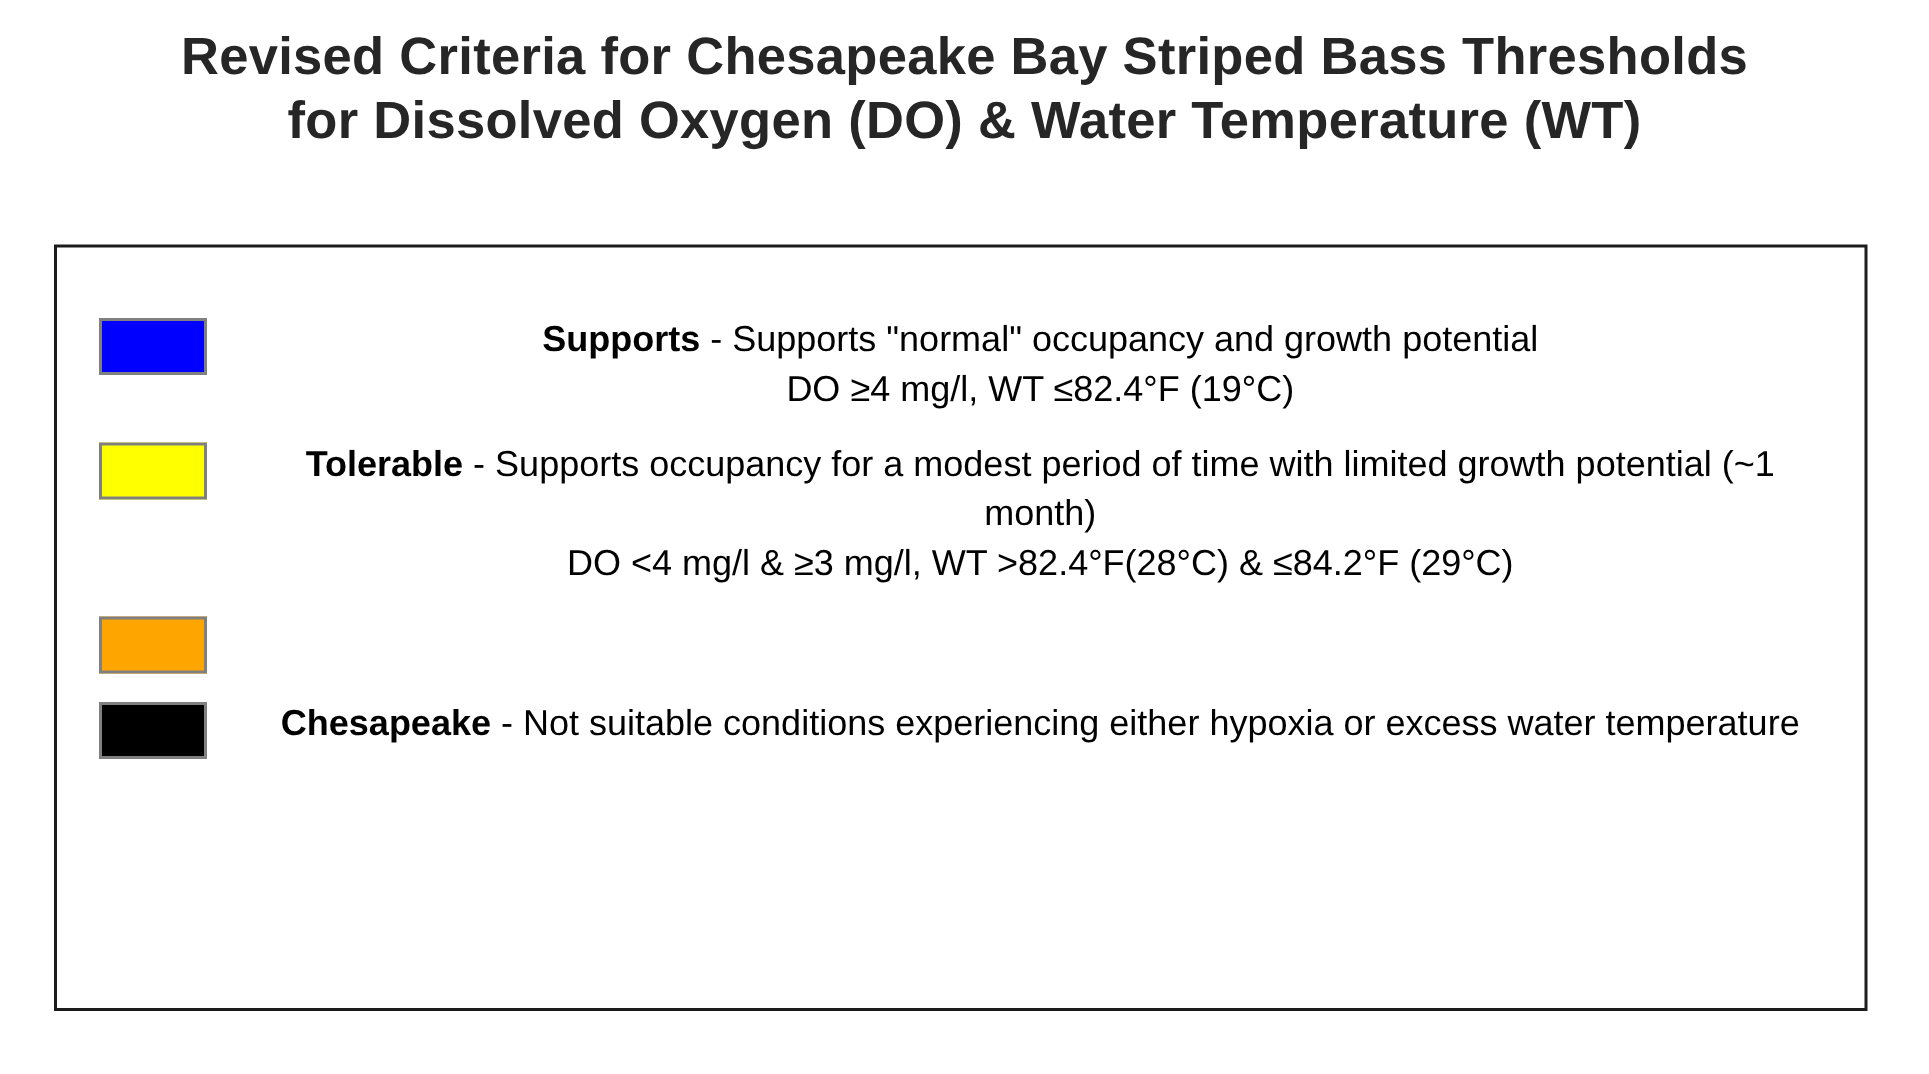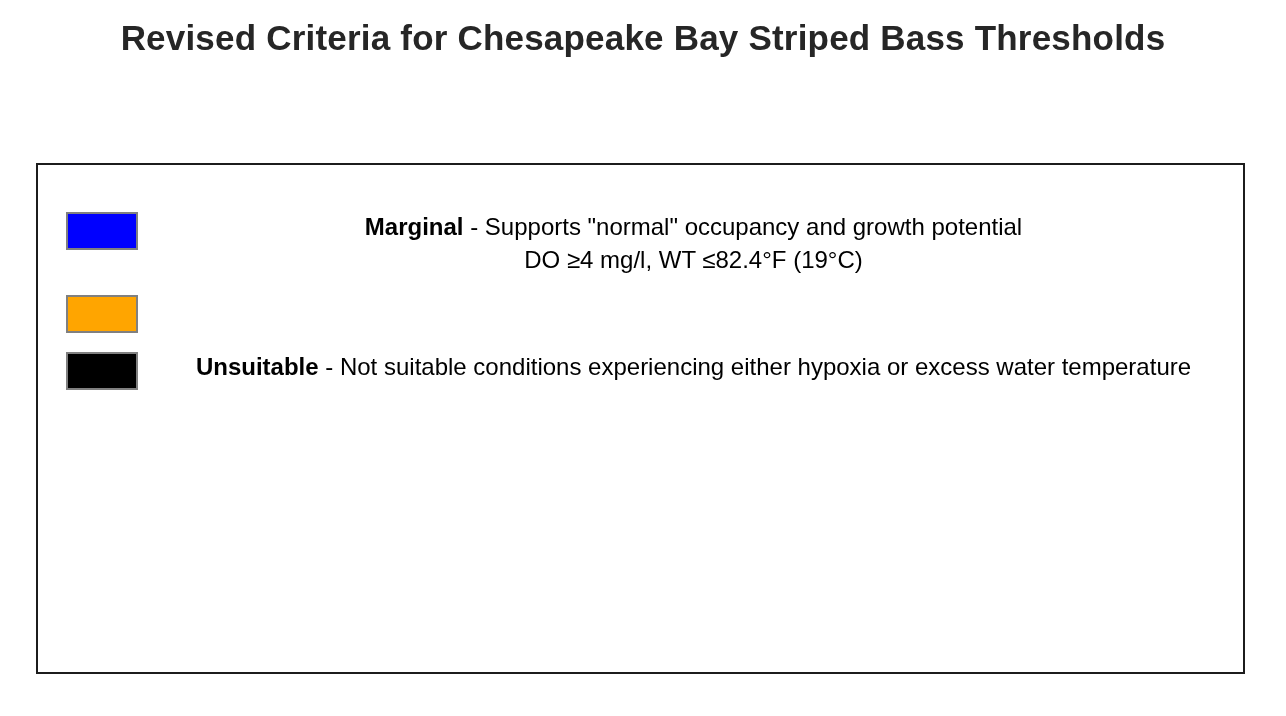"for Dissolved Oxygen (DO) &" div { html: none -> <div>for Dissolved Oxygen (DO) &amp; Water Temperature (WT)</div> }
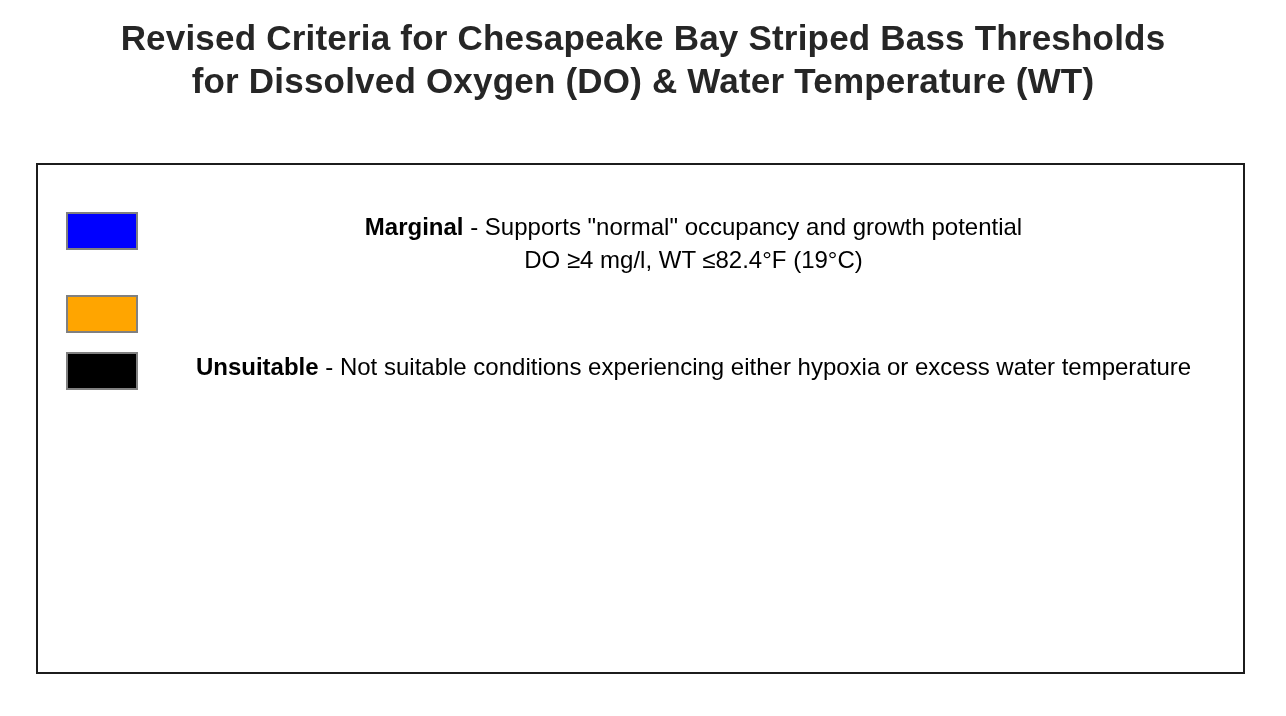"Marginal" strong { text: Marginal -> Supports }
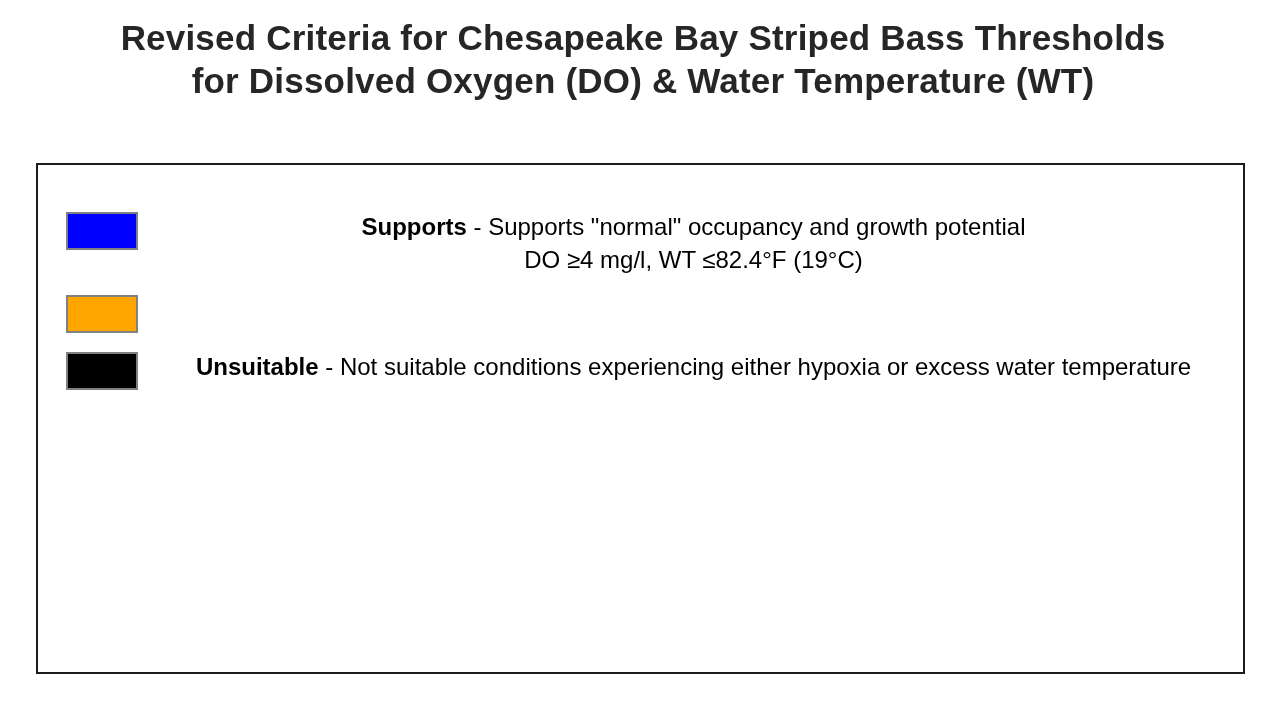"Tolerable - Supports occupancy for" div.legend-row { html: none -> <div> <div></div> <div> <div><strong>Tolerable</strong> <span>- Supports occupancy for a modest period of time with limited growth potential (~1 month)</span></div> <div>DO &lt;4 mg/l &amp; ≥3 mg/l, WT &gt;82.4°F(28°C) &amp; ≤84.2°F (29°C)</div> </div> </div> }
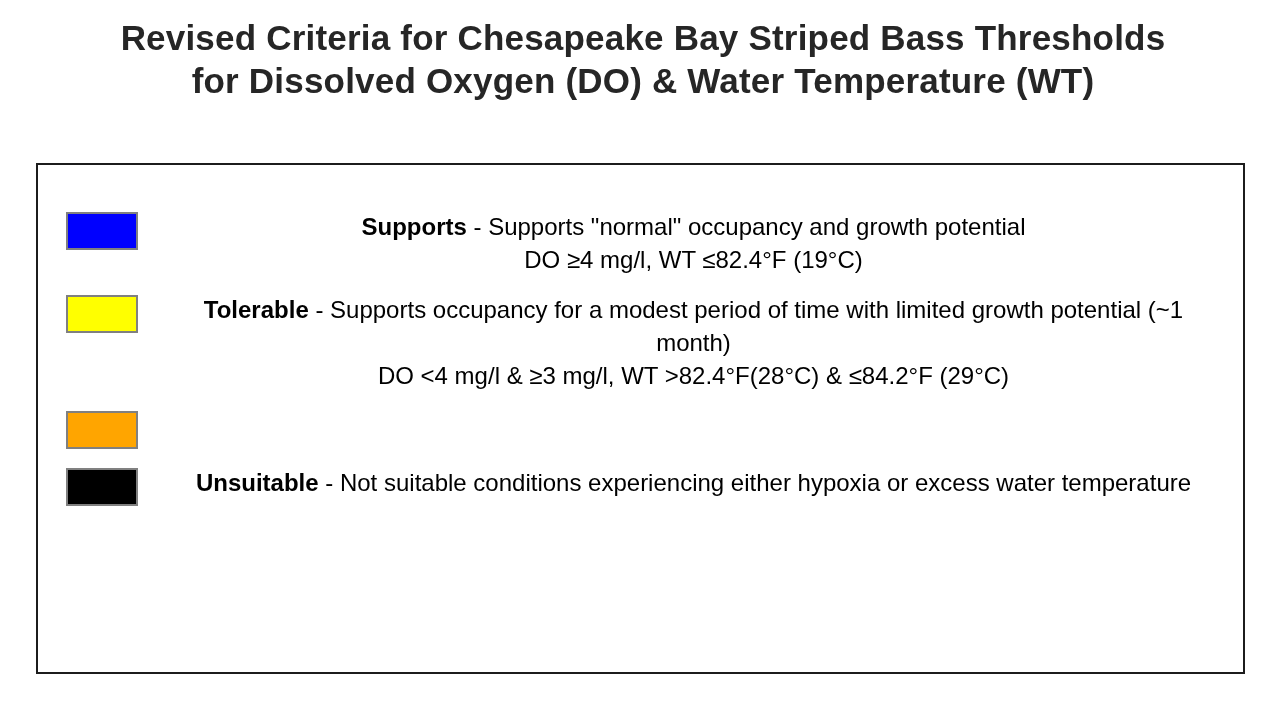"Unsuitable" strong { text: Unsuitable -> Chesapeake }
